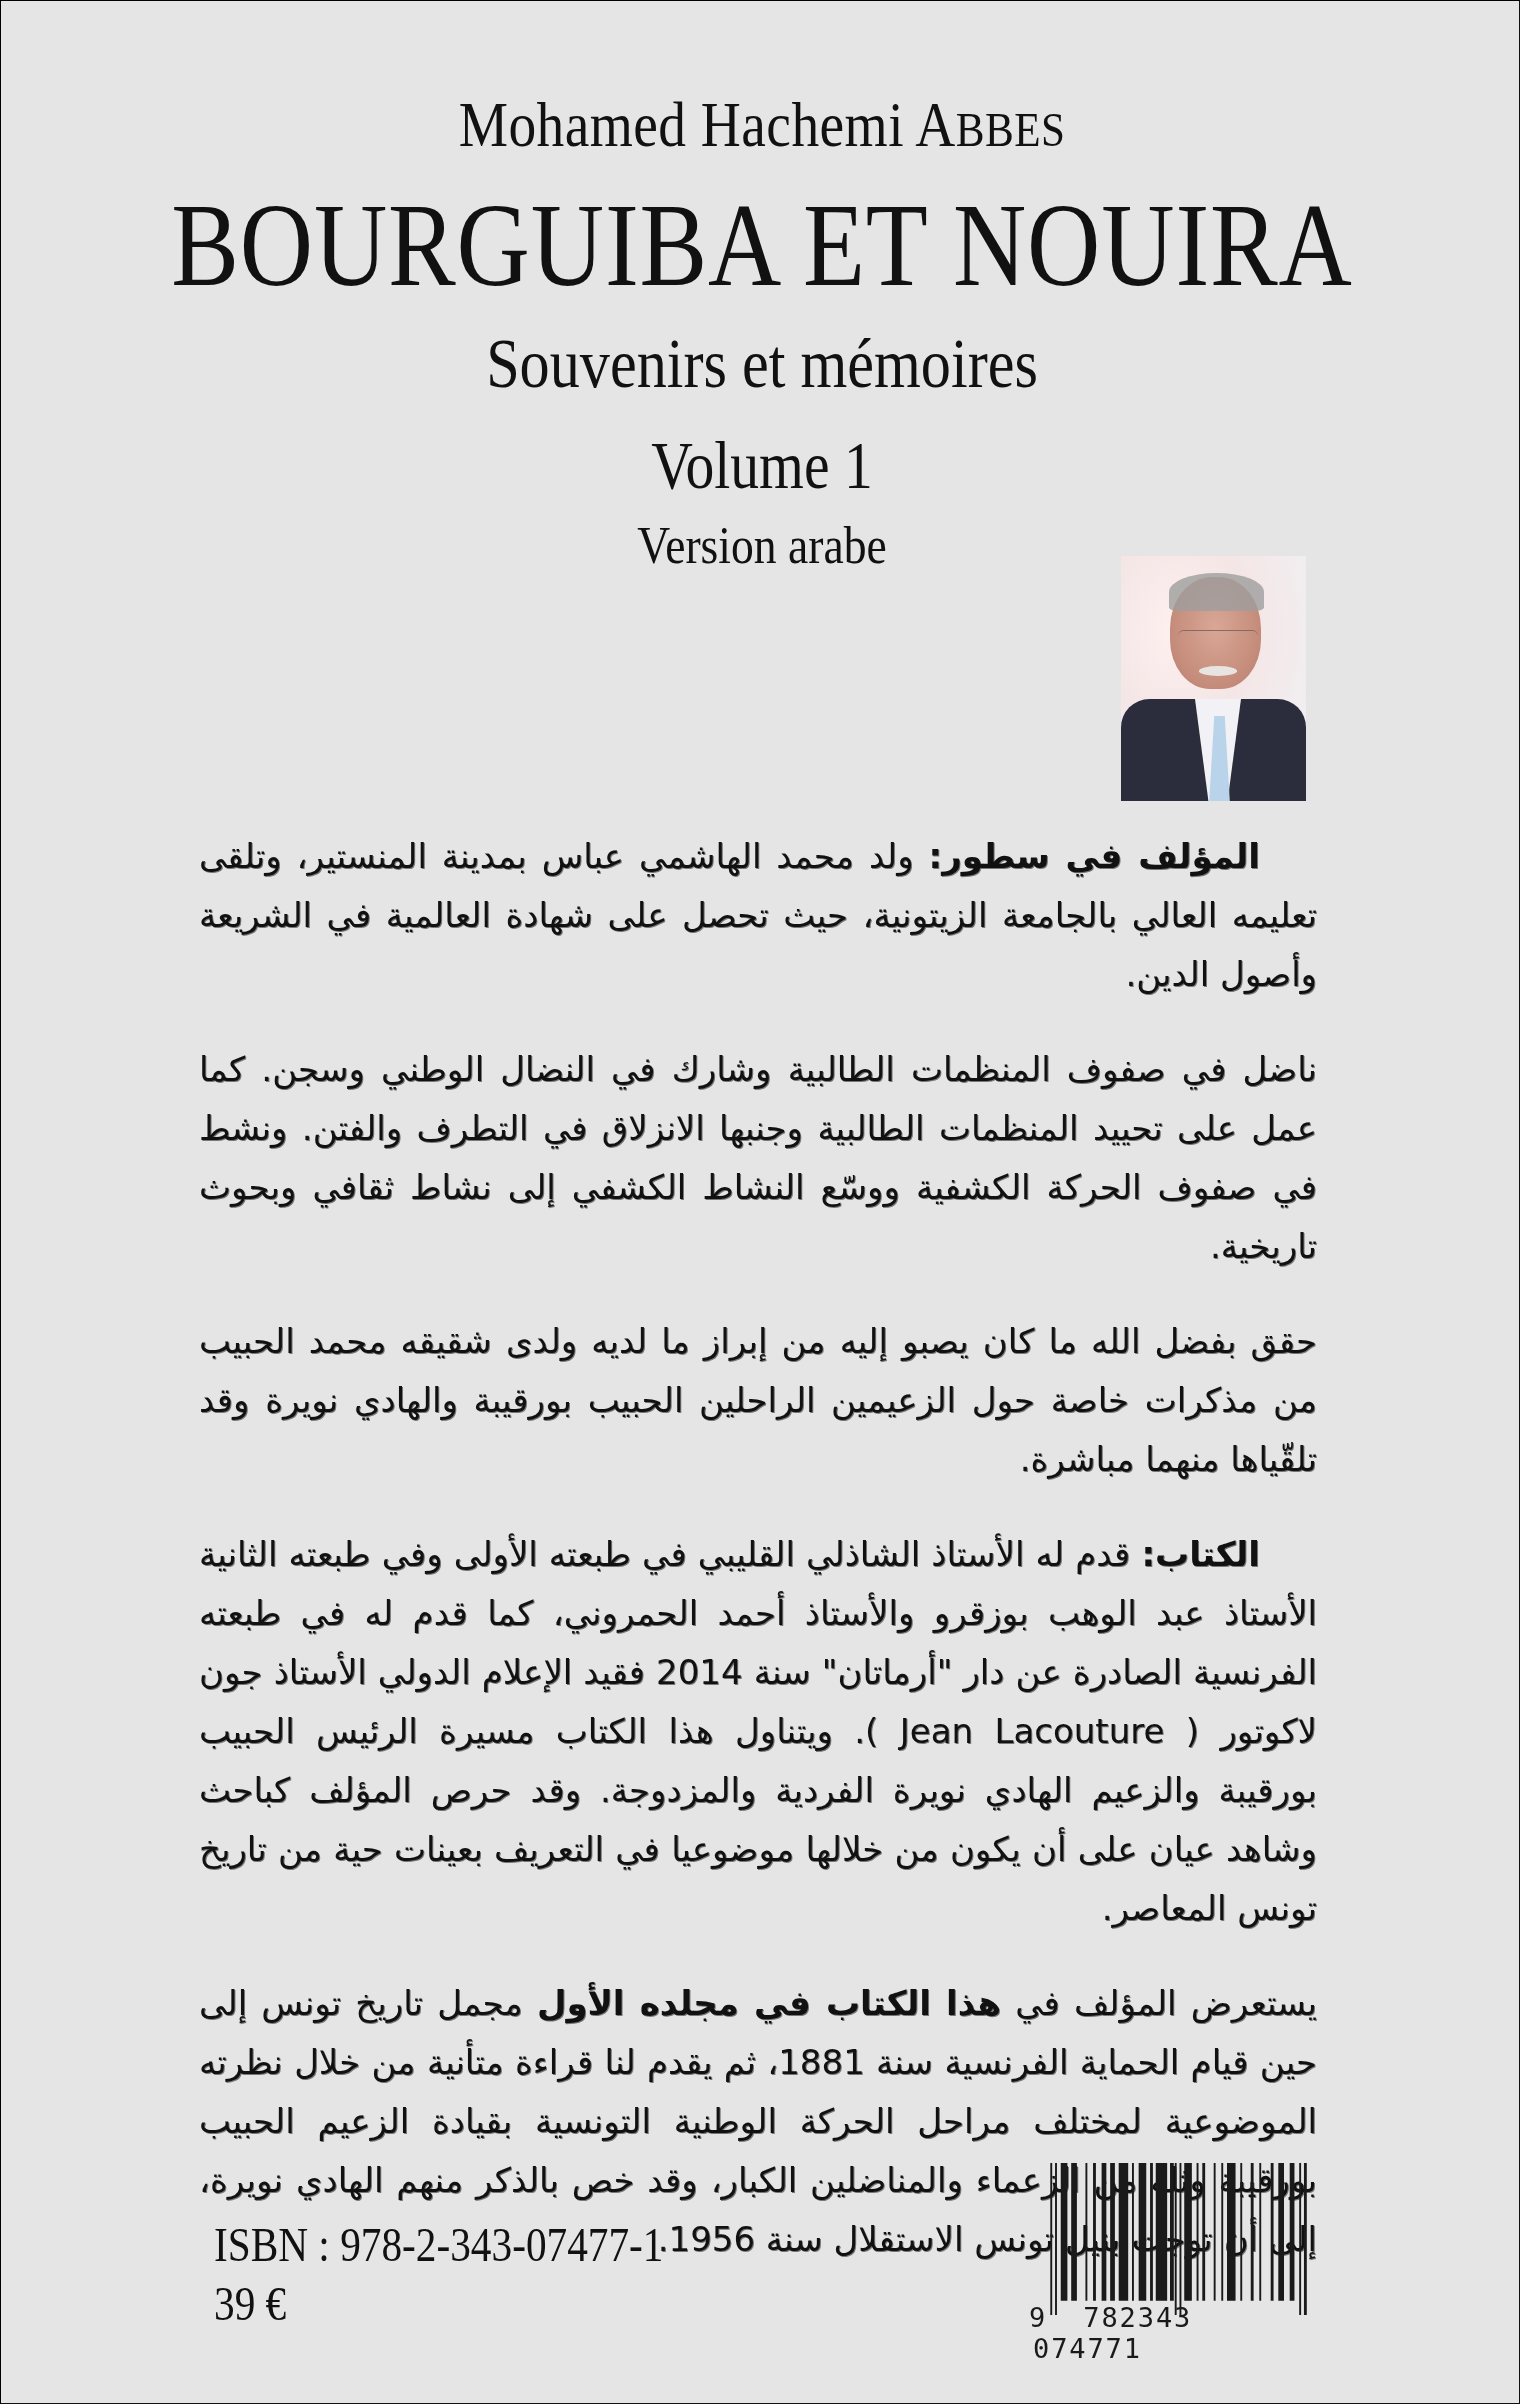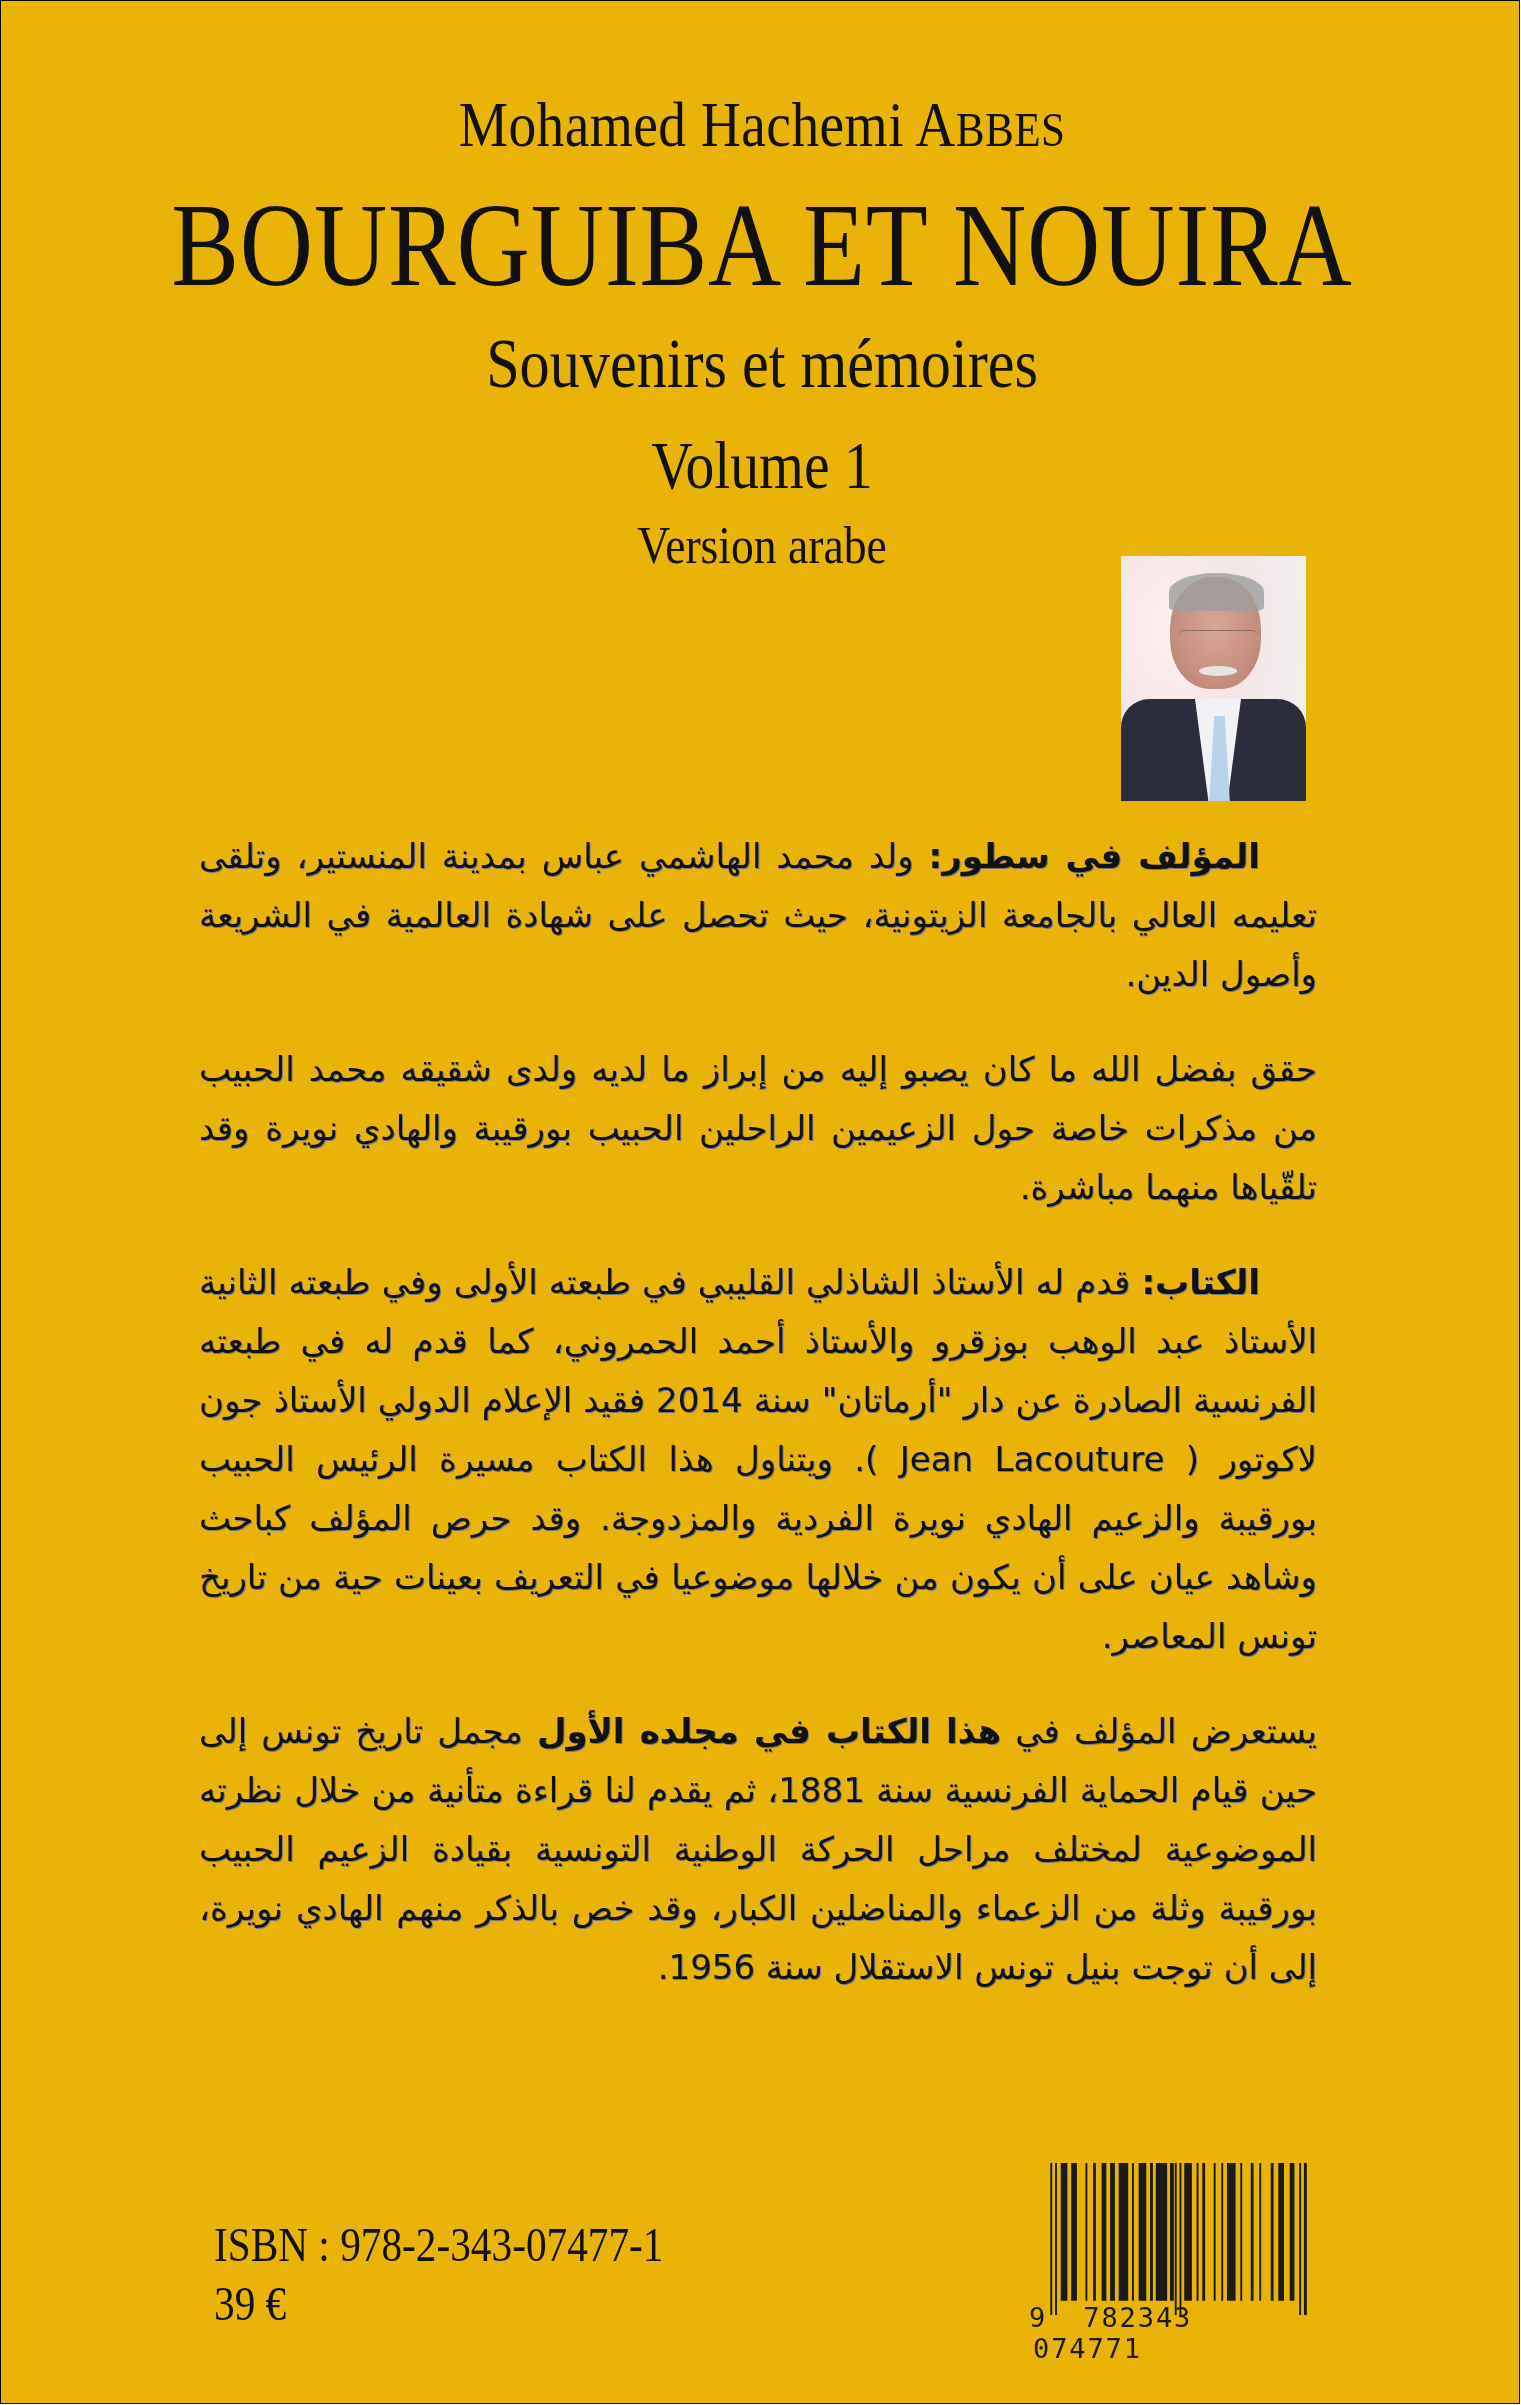"Mohamed Hachemi ABBES" .page { background: #eab308 -> #e5e5e5 }
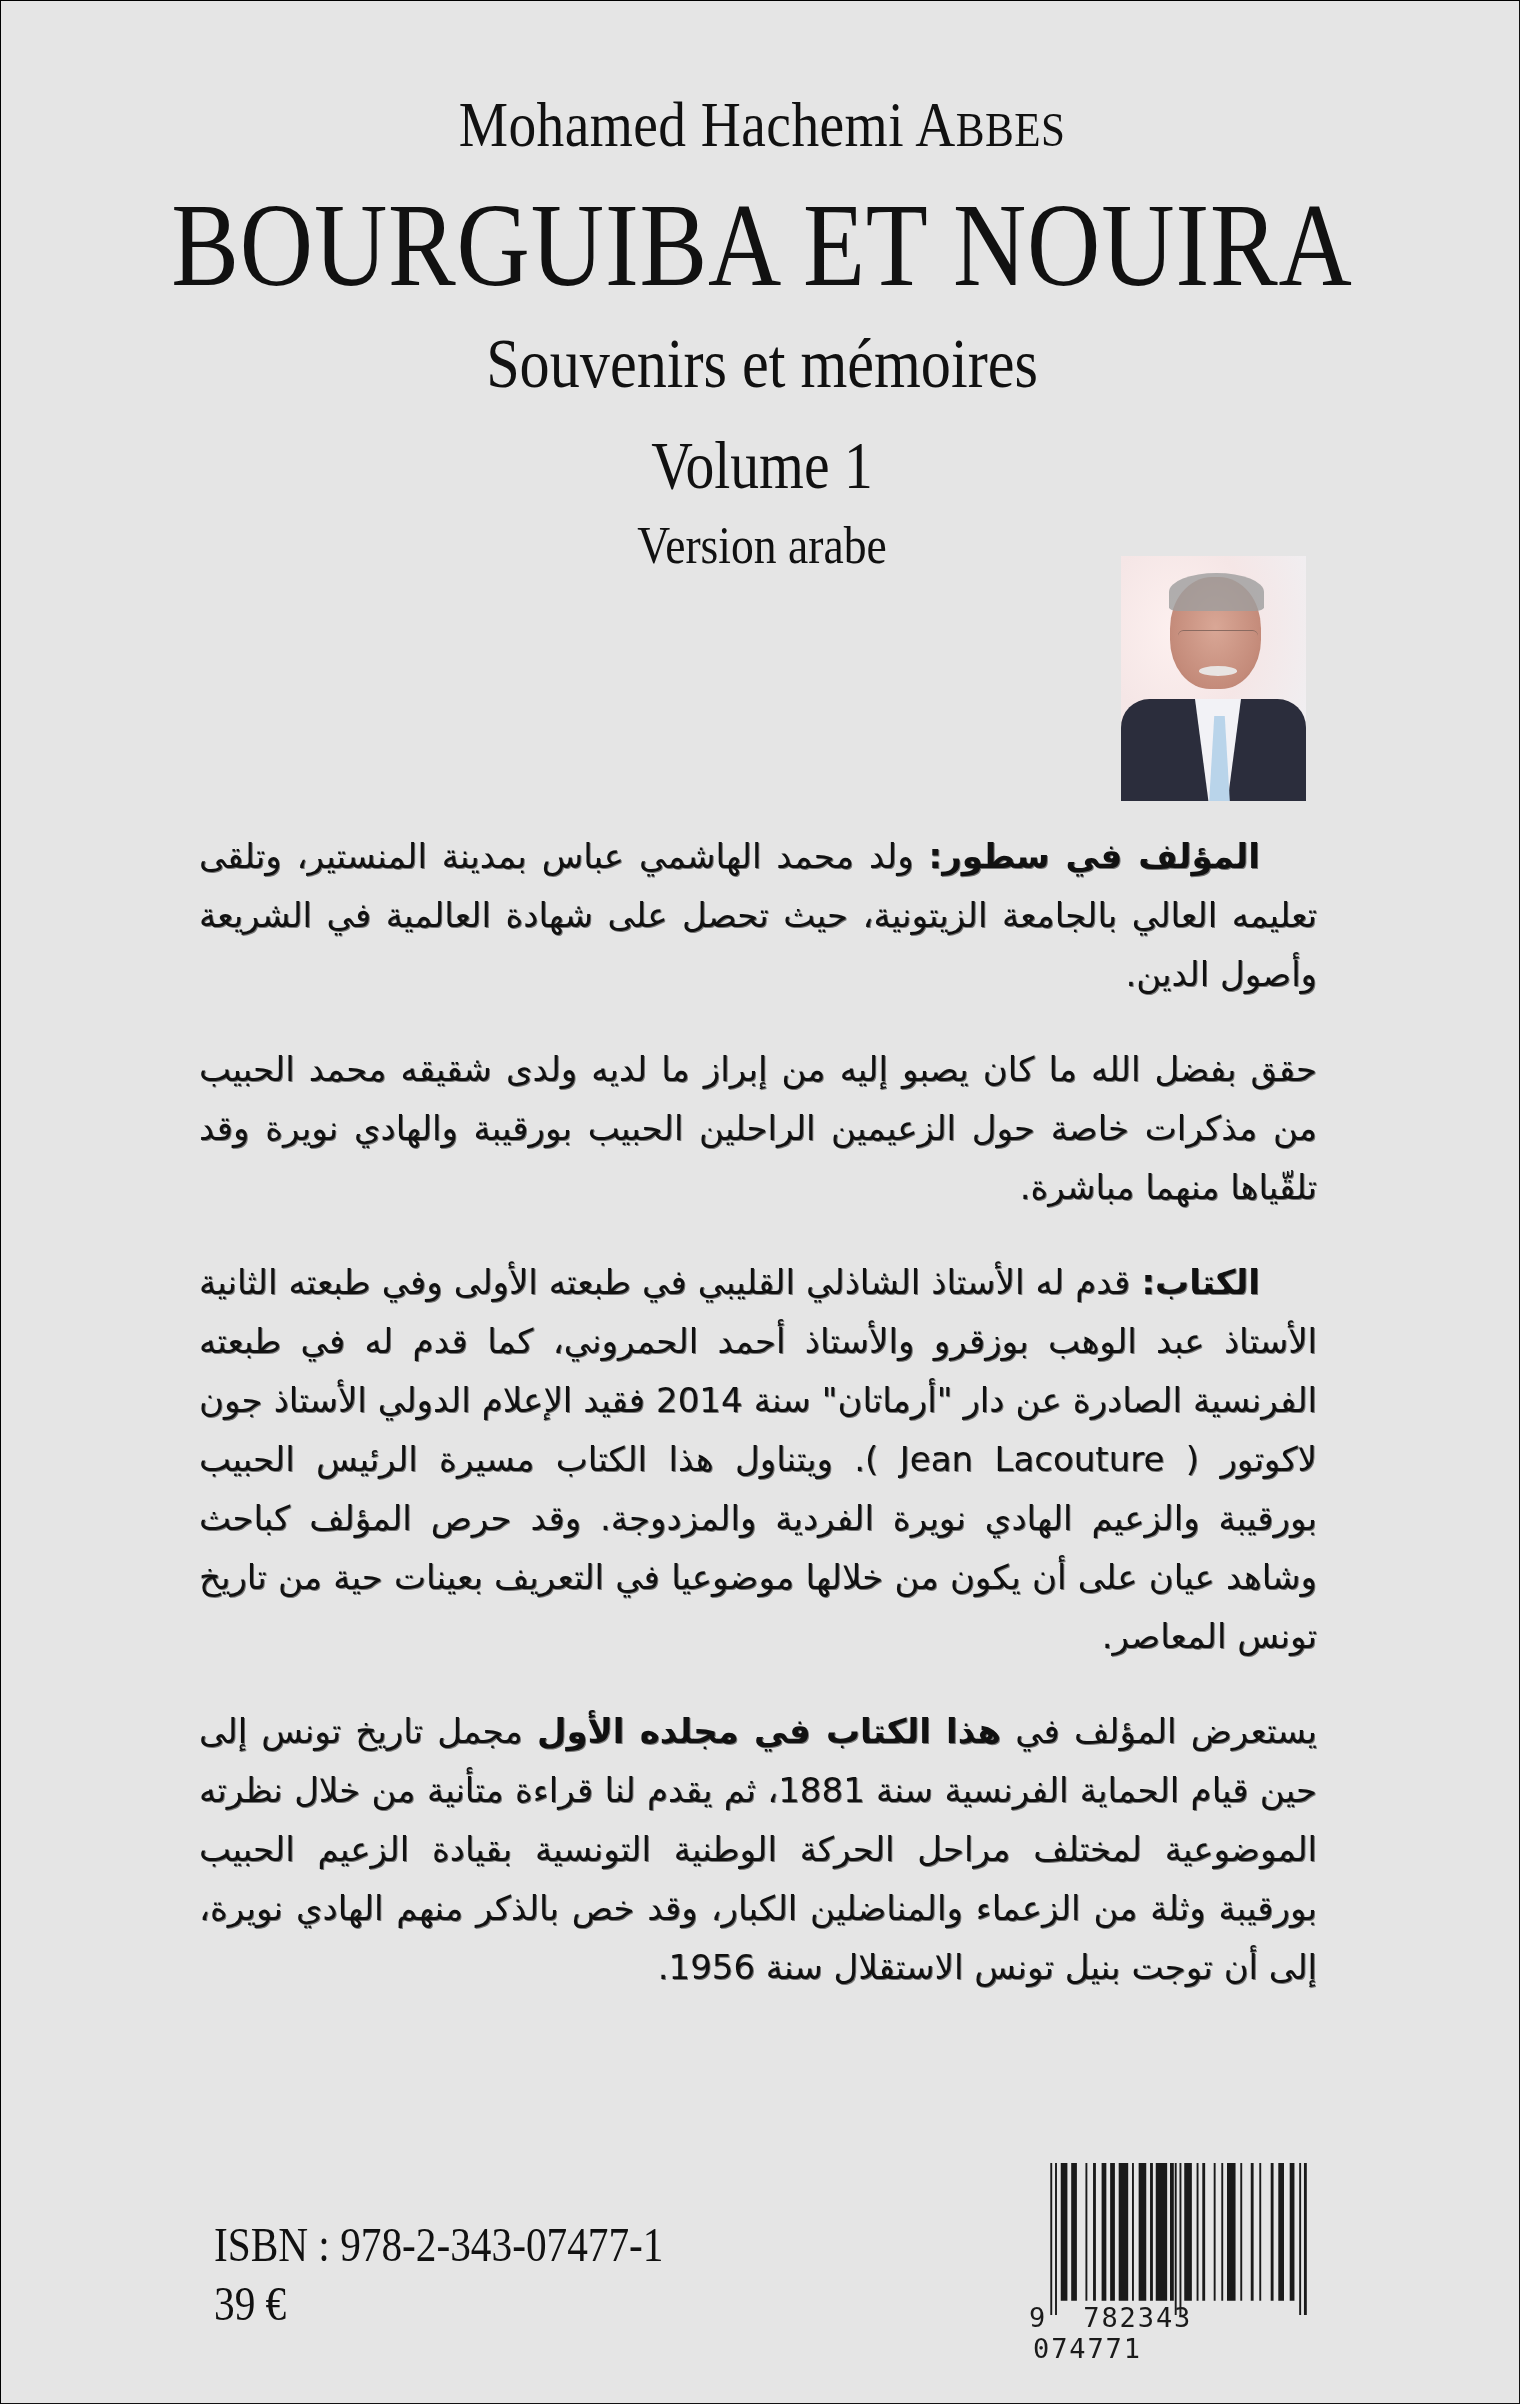"ناضل في صفوف المنظمات الطالبية" p { html: none -> <p><span>ناضل في صفوف المنظمات الطالبية وشارك في النضال الوطني وسجن. كما عمل على تحييد المنظمات الطالبية وجنبها الانزلاق في التطرف والفتن. ونشط في صفوف الحركة الكشفية ووسّع النشاط الكشفي إلى نشاط ثقافي وبحوث تاريخية.</span></p> }
